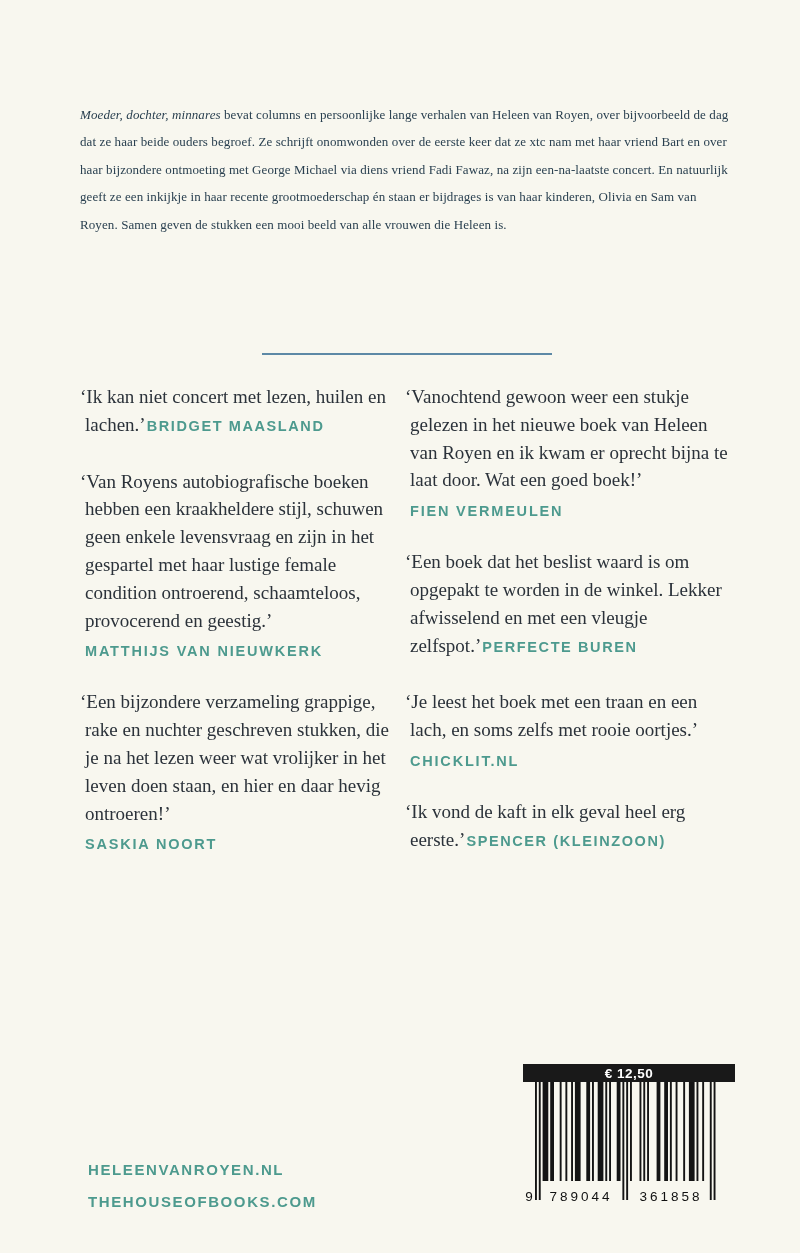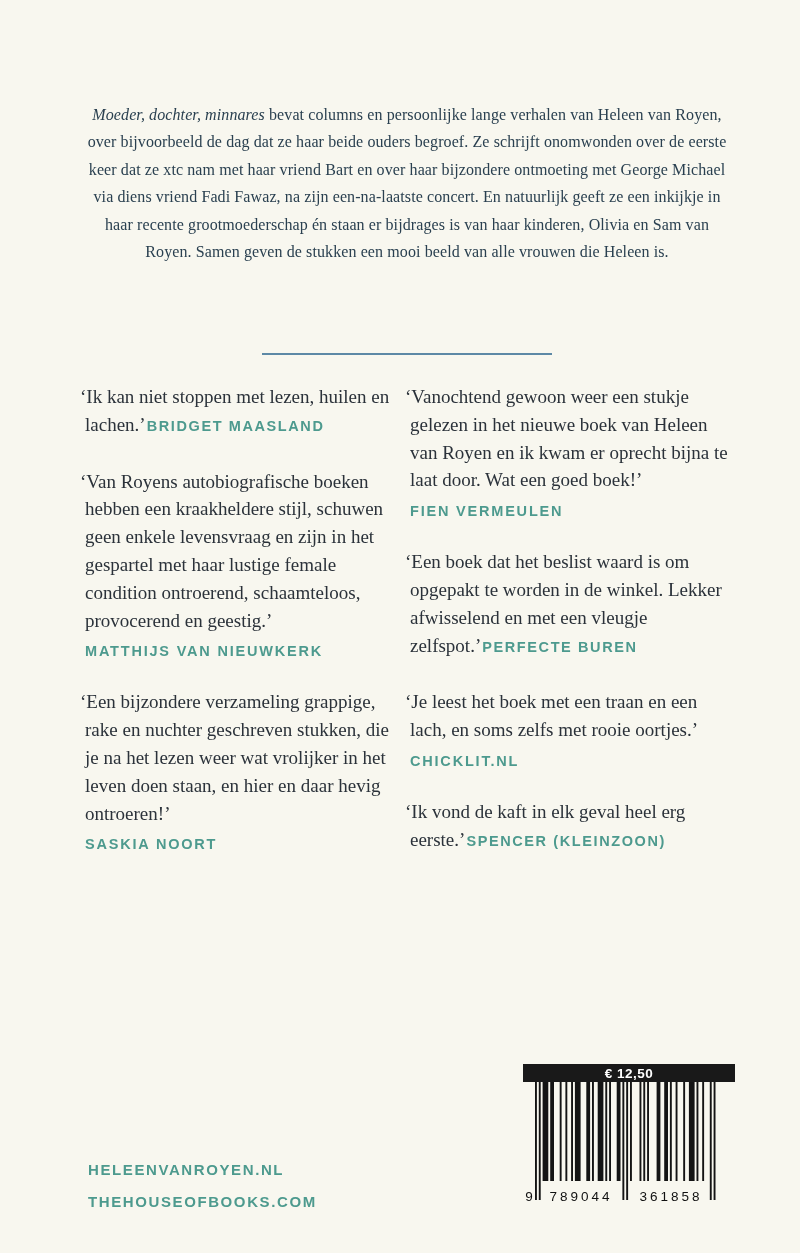"Moeder, dochter, minnares bevat columns" .intro { font-size: 16px -> 13px; text-align: center -> none }
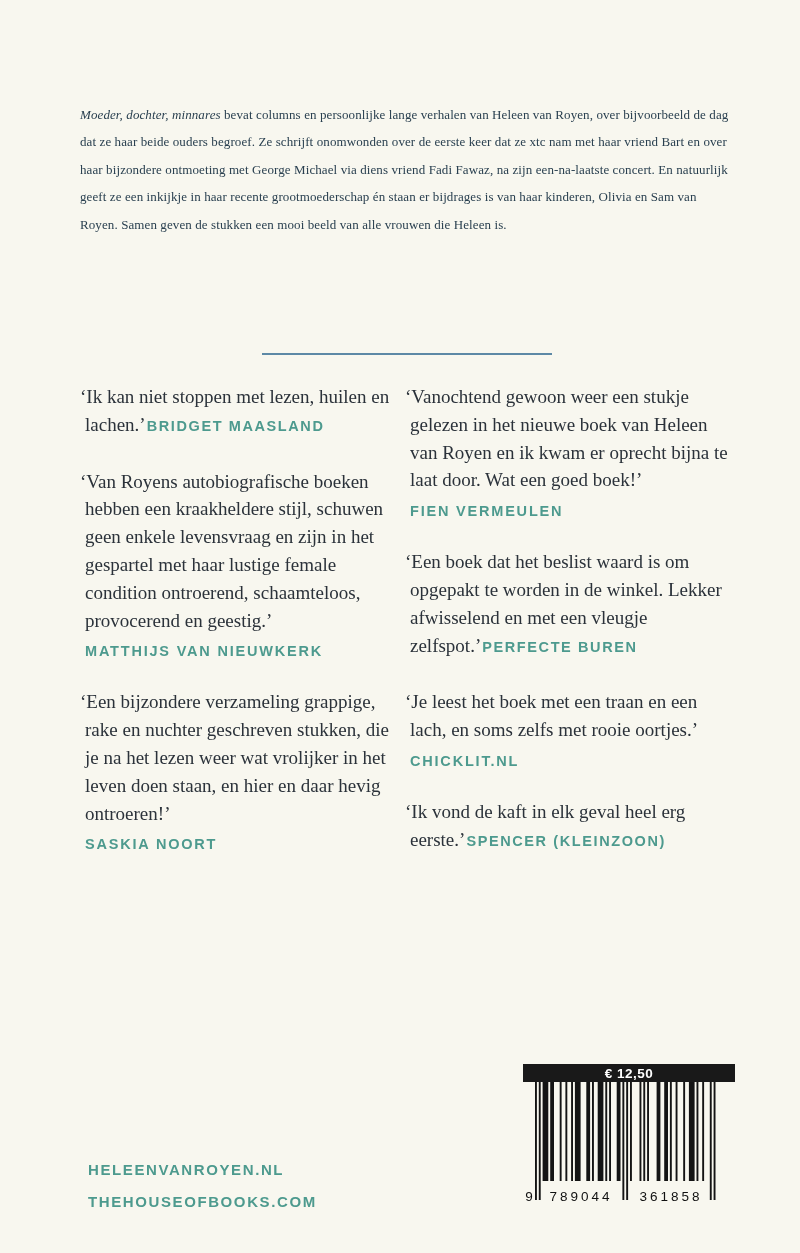"‘Ik kan niet stoppen met" span { text: stoppen -> concert }
